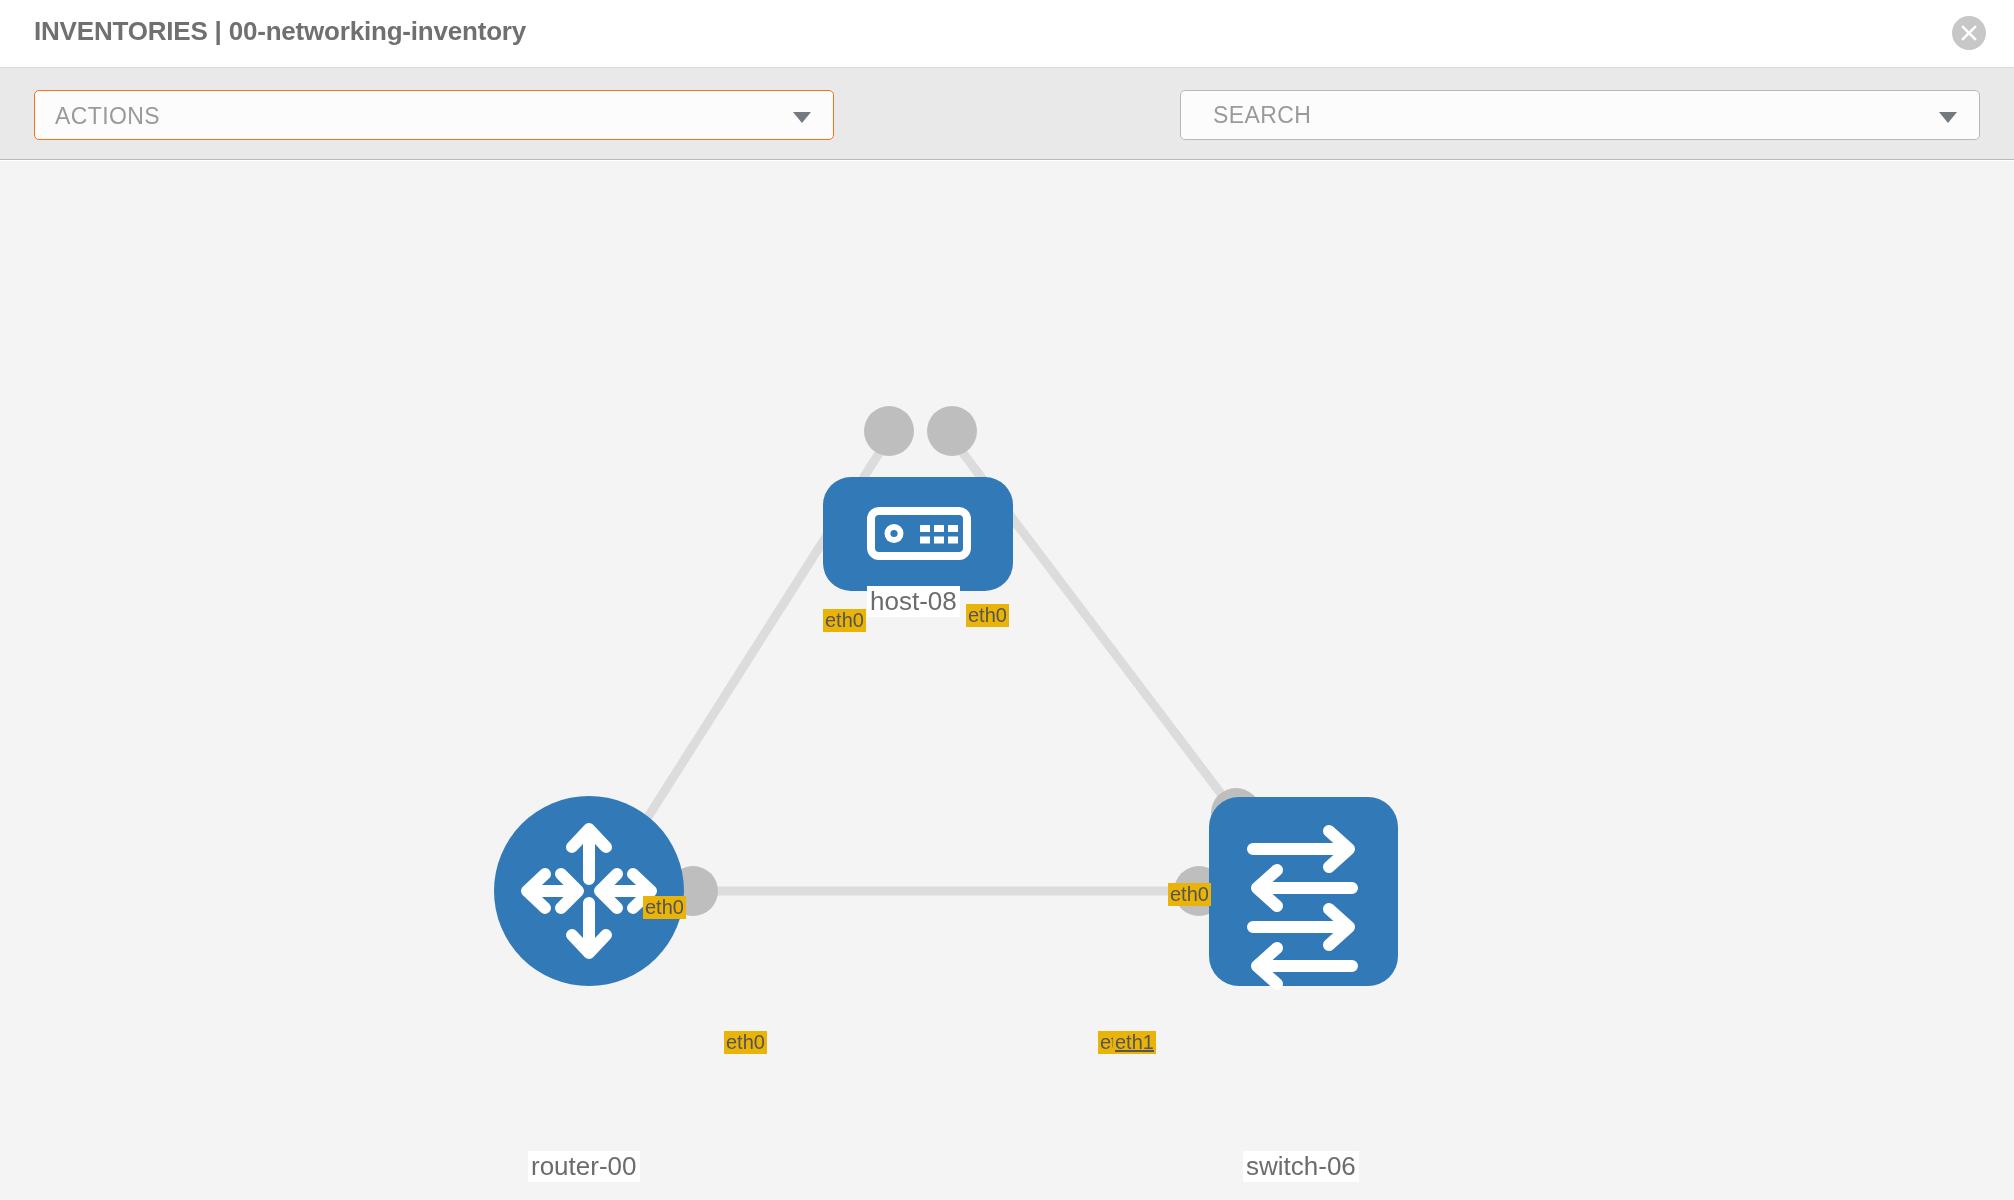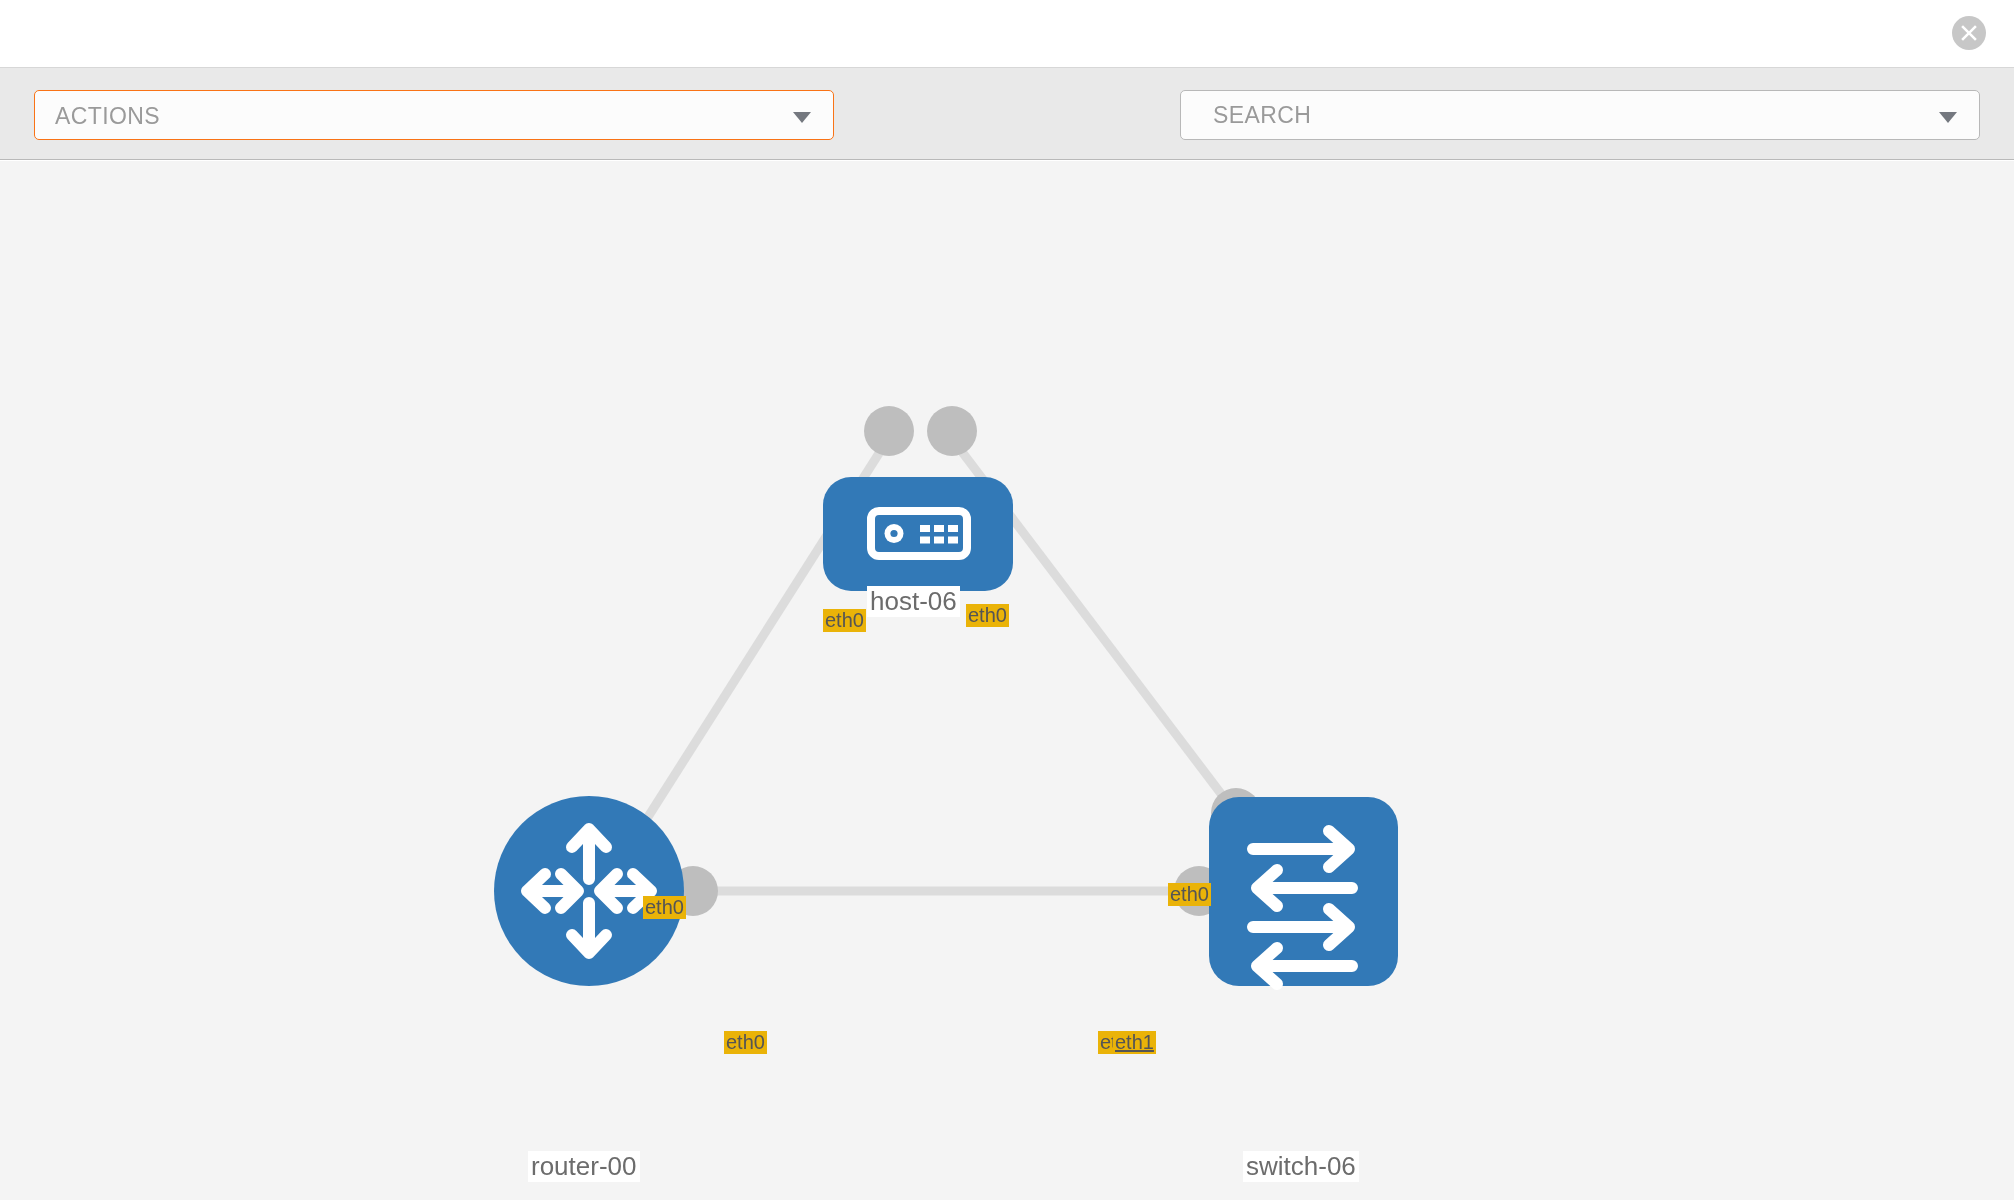"INVENTORIES | 00-networking-inventory" div { html: none -> <div>INVENTORIES | 00-networking-inventory</div> }
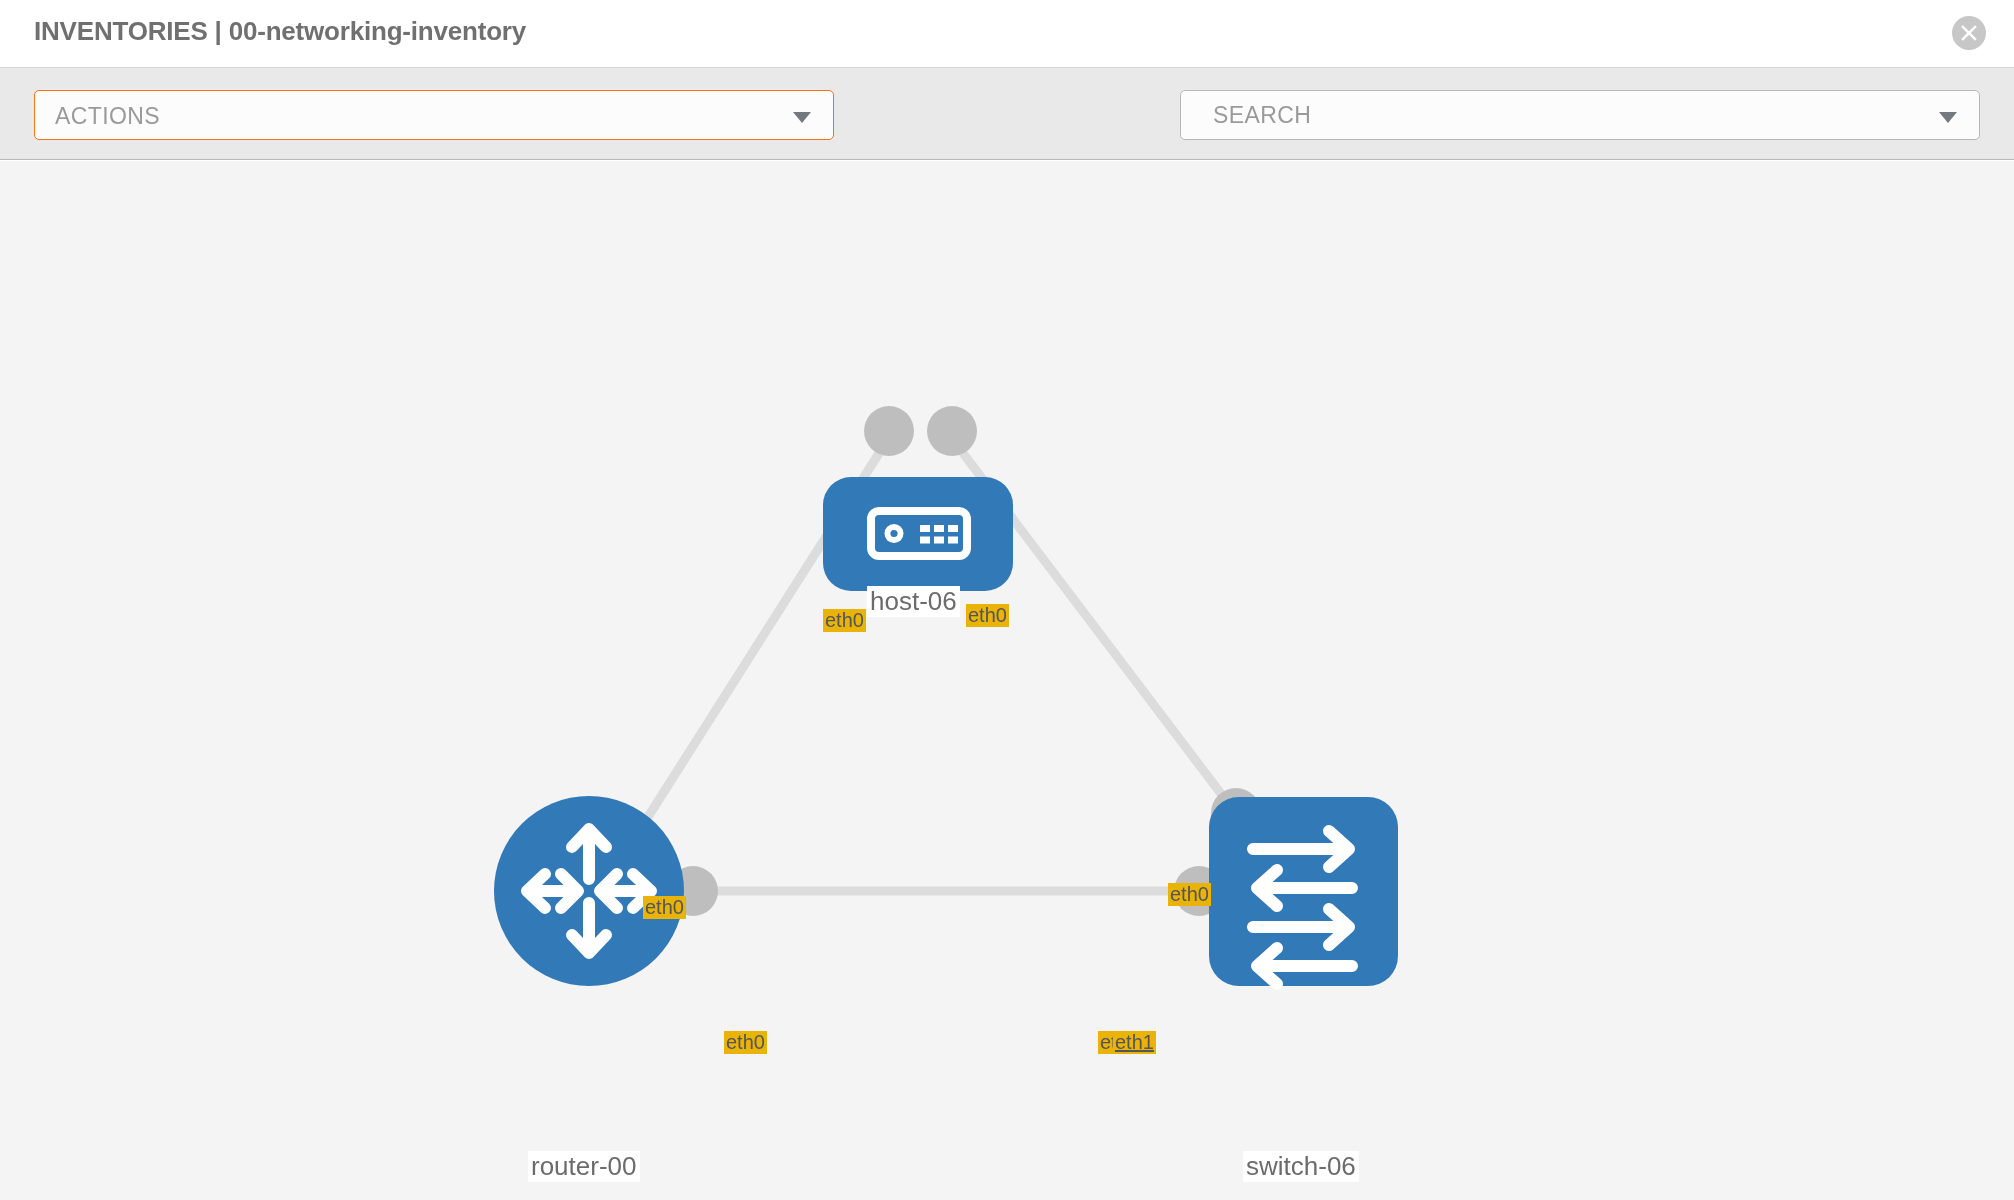"host-06" div.node-label { text: host-06 -> host-08 }
